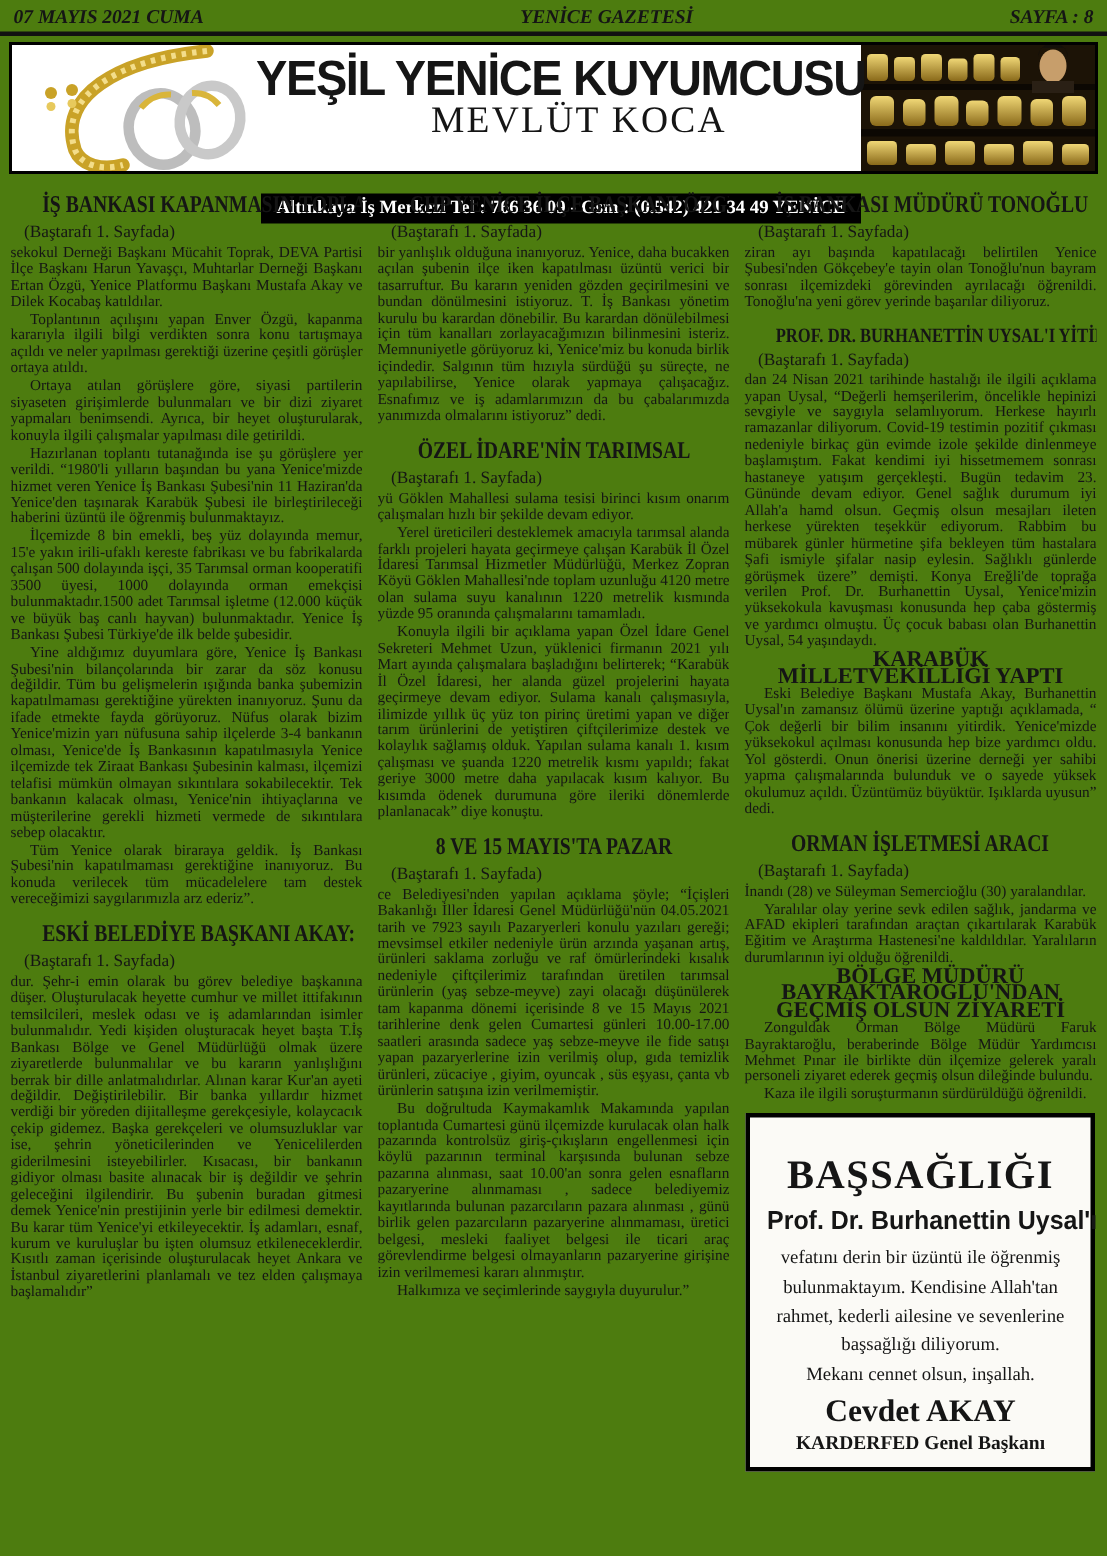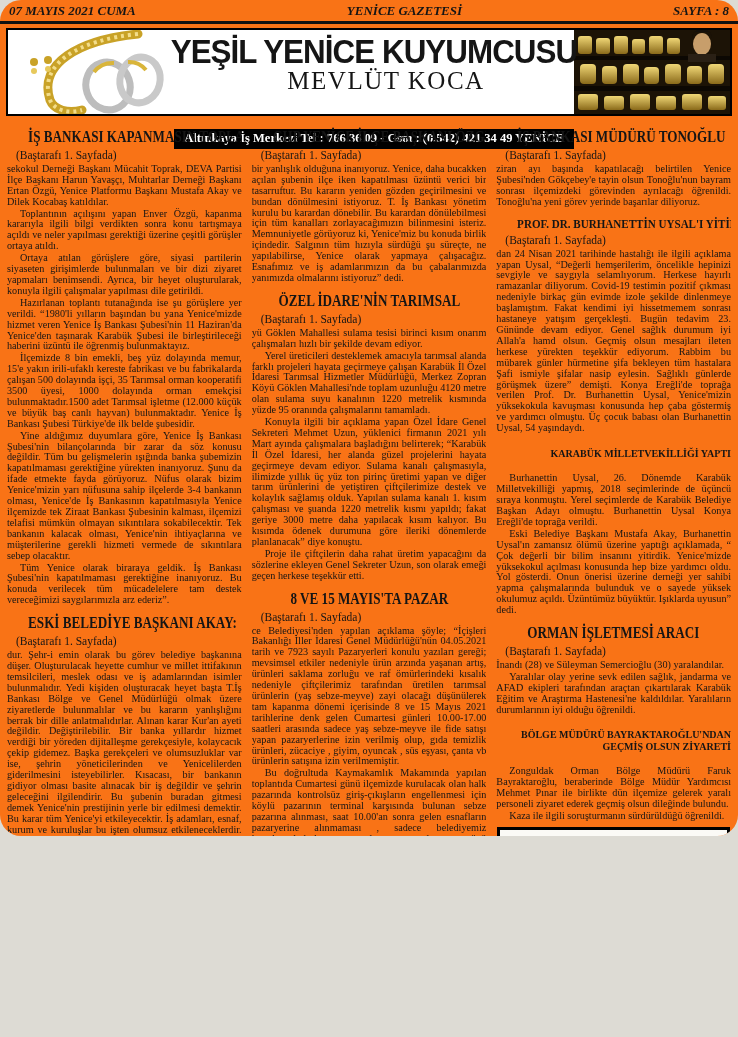"07 MAYIS 2021 CUMA" .page { background: #f97316 -> #4d7c0f; border-radius: 21px -> none; height: 836px -> 1037px }
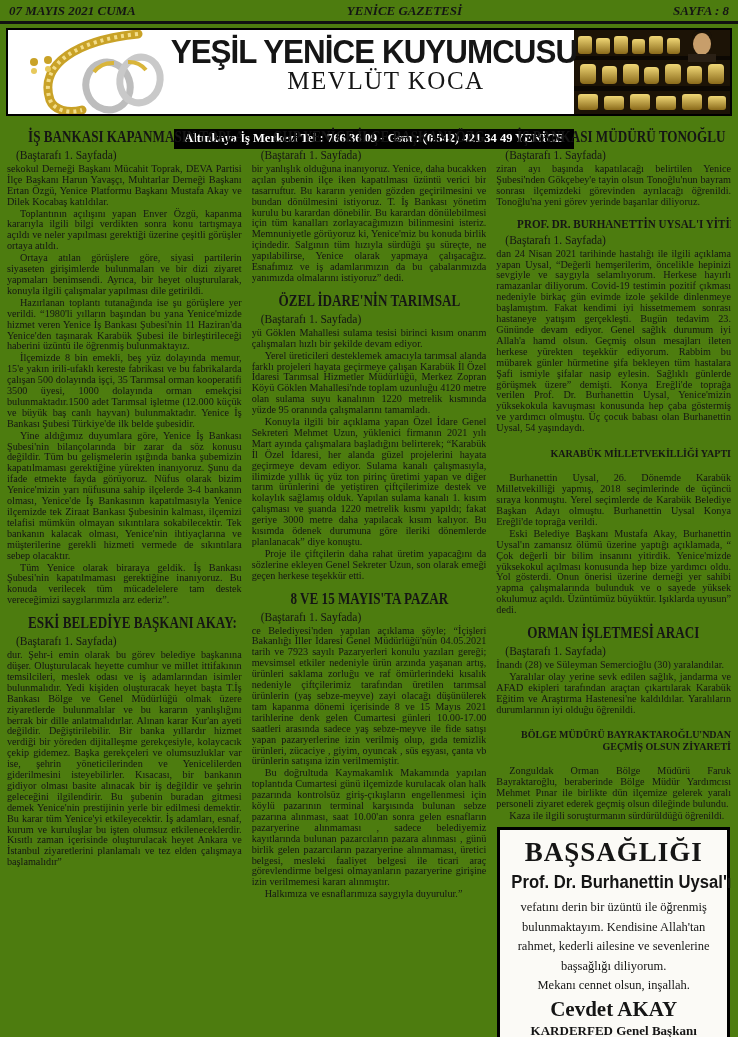"ziran ayı başında kapatılacağı" p.p { text: olsun -> olan }
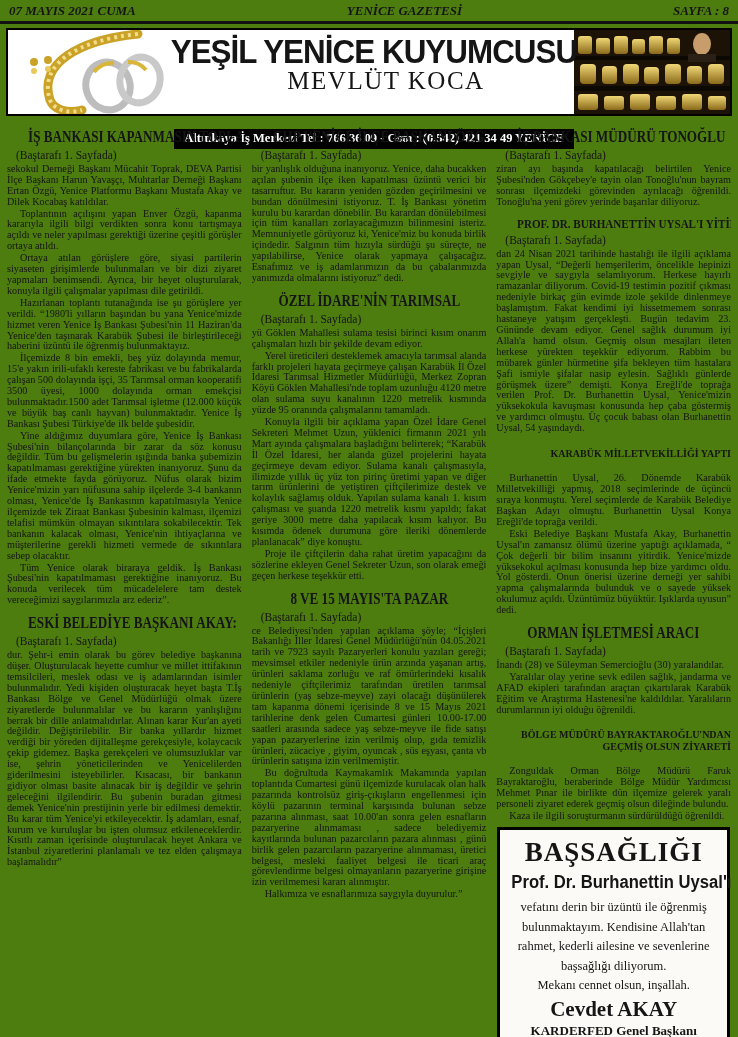"KARABÜK MİLLETVEKİLLİĞİ YAPTI" .sub { font-size: 10px -> 15px; margin: 14px 0 -> 1px 0; text-align: right -> center }
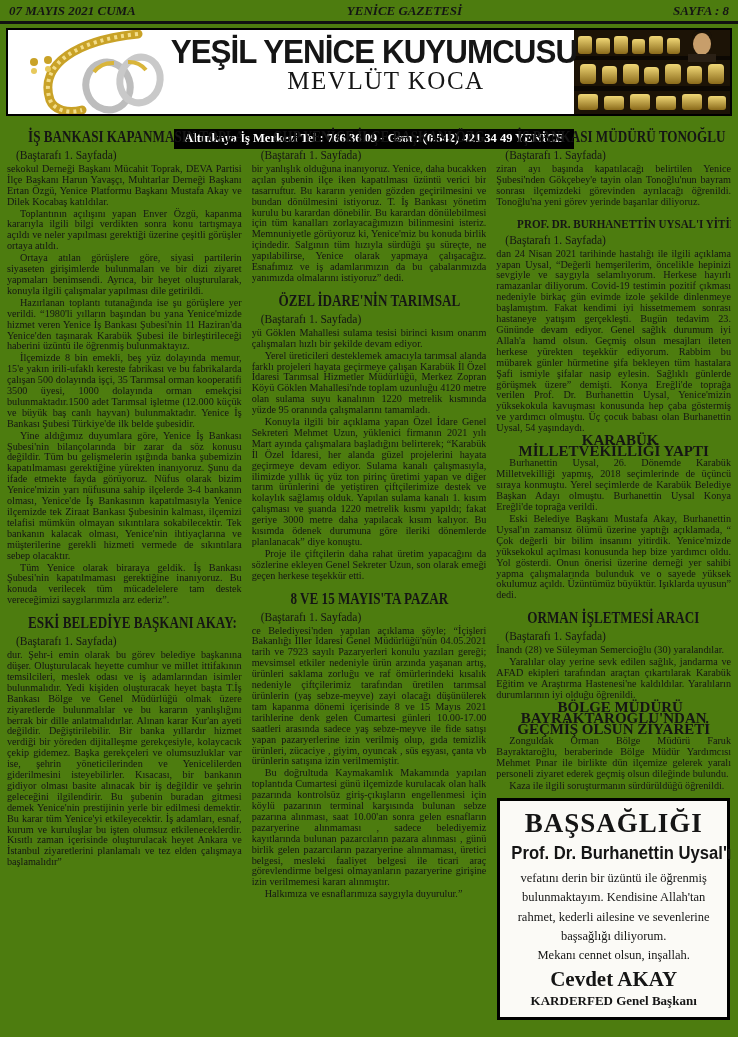"Burhanettin Uysal, 26. Dönemde Karabük" p.p { html: <p>Burhanettin Uysal, 26. Dönemde Karabük Milletvekilliği yapmış, 2018 seçimlerinde de üçüncü sıraya konmuştu. Yerel seçimlerde de Karabük Belediye Başkan Adayı olmuştu. Burhanettin Uysal Konya Ereğli'de toprağa verildi.</p> -> none }
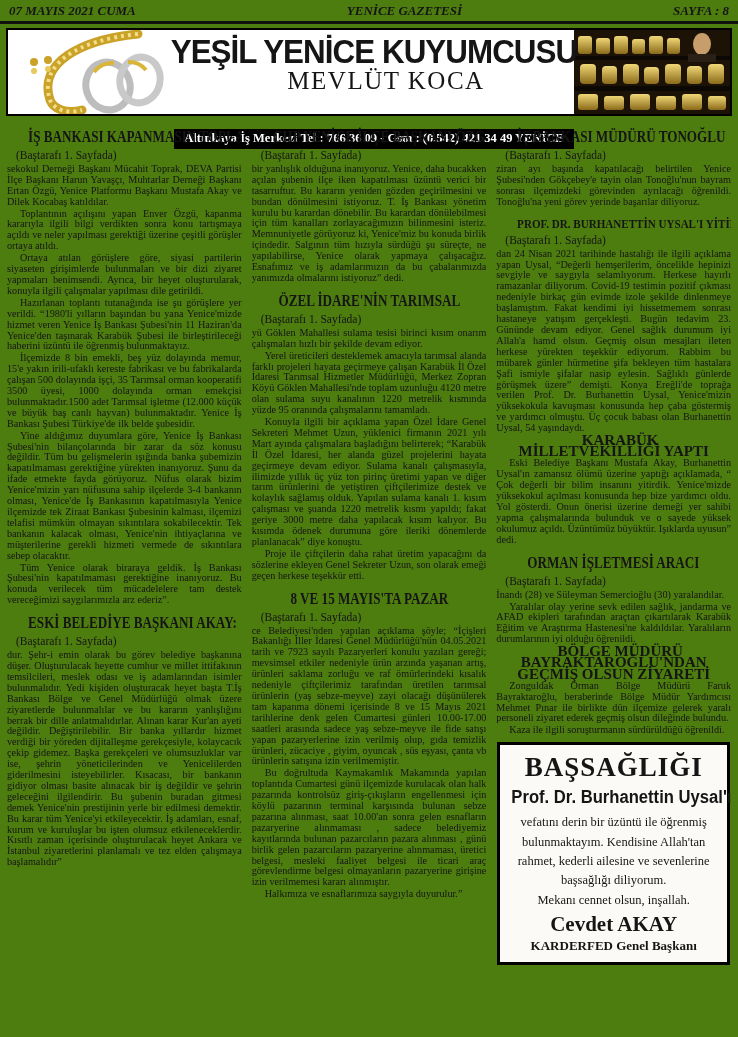"Proje ile çiftçilerin daha rahat" p.p { html: <p>Proje ile çiftçilerin daha rahat üretim yapacağını da sözlerine ekleyen Genel Sekreter Uzun, son olarak emeği geçen herkese teşekkür etti.</p> -> none }
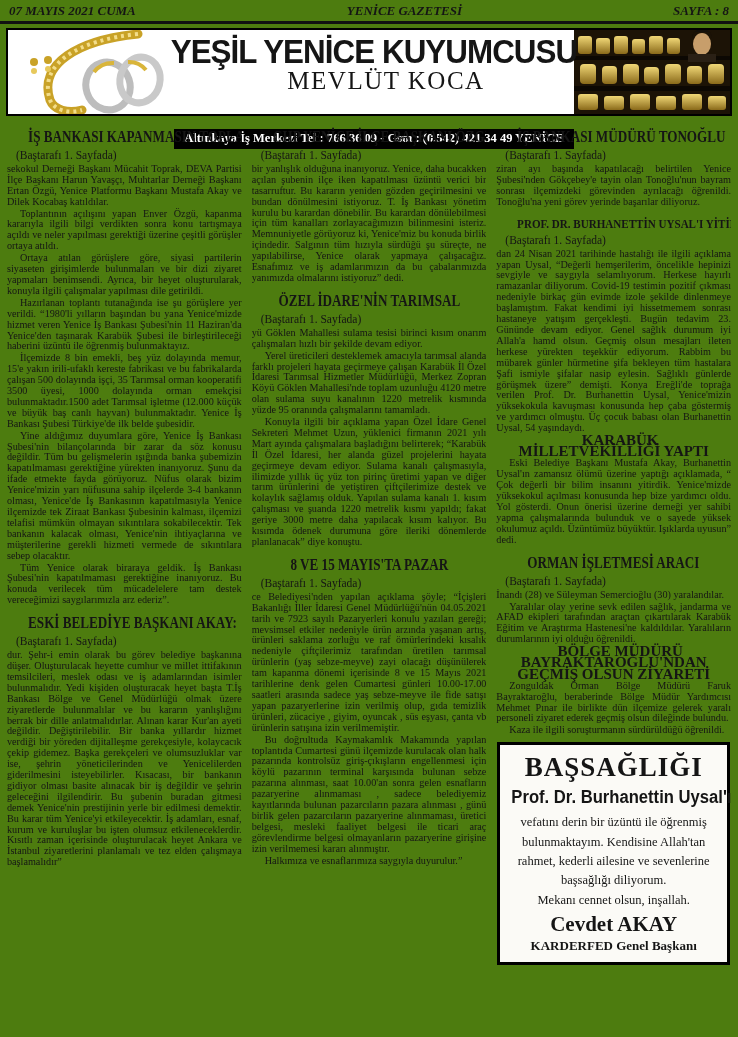"BAŞSAĞLIĞI" .obit-h { margin: 0 0 4px -> 16px 0 4px }
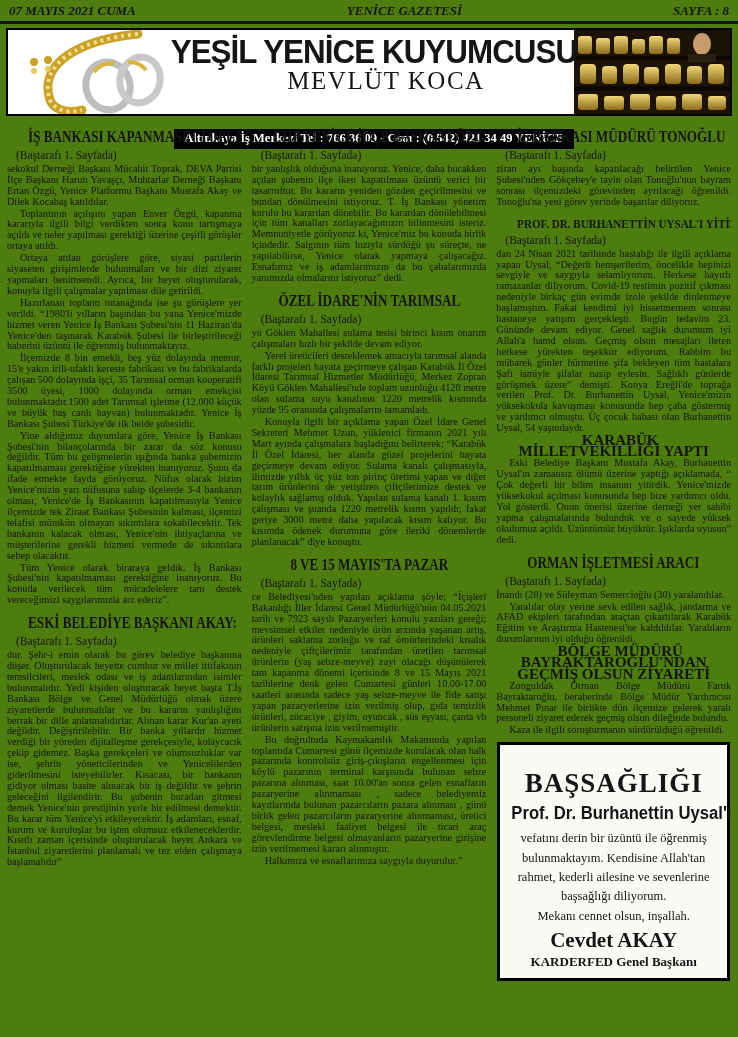"Halkımıza ve esnaflarımıza saygıyla" p.p { text: esnaflarımıza -> seçimlerinde }
